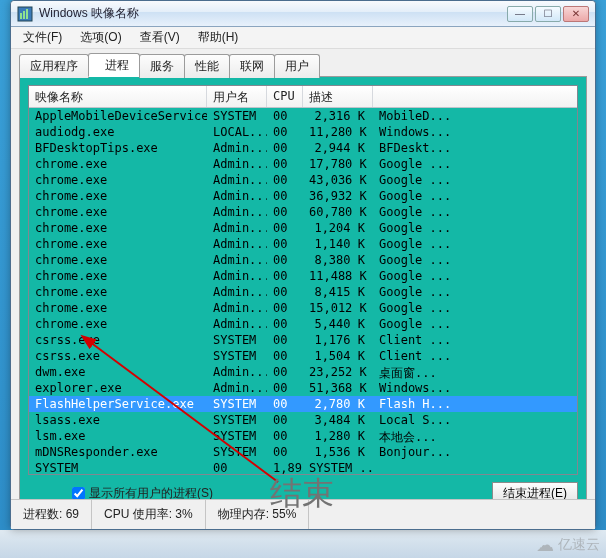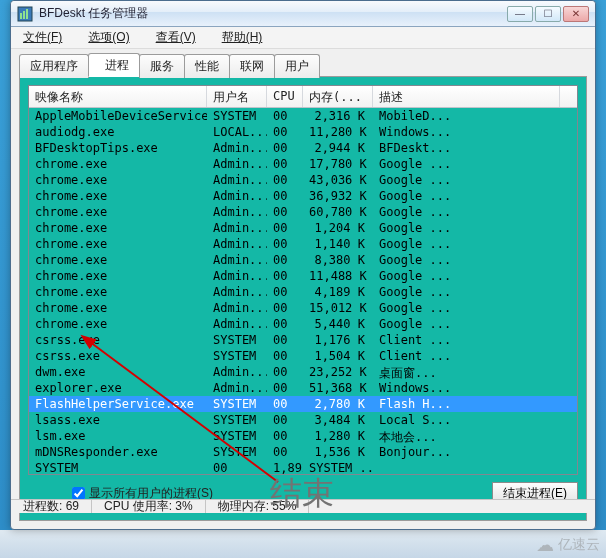"BFDeskt 任务管理器" span.title { text: BFDeskt 任务管理器 -> Windows 映像名称 }
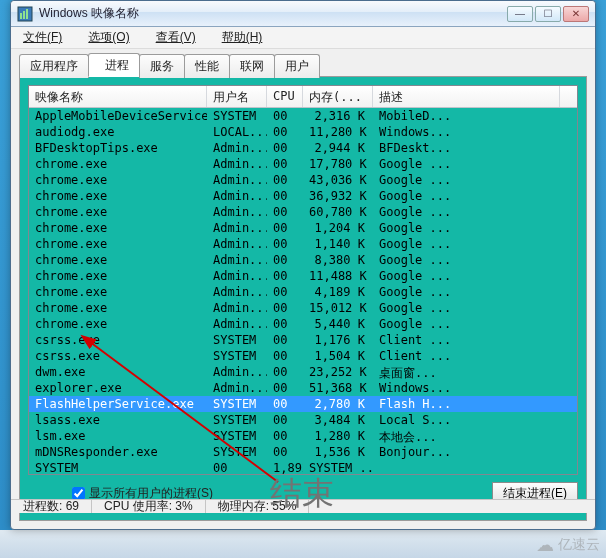"文件(F)" .menubar { gap: 14px -> 6px; text-decoration: underline -> none }
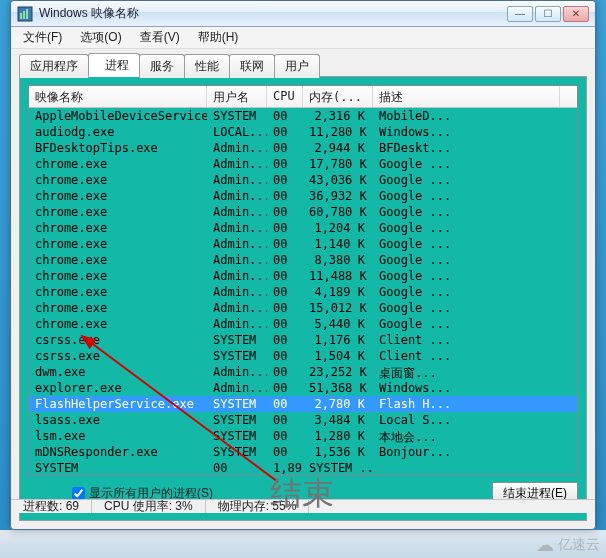"内存(..." div { html: <div>内存(...</div> -> none }
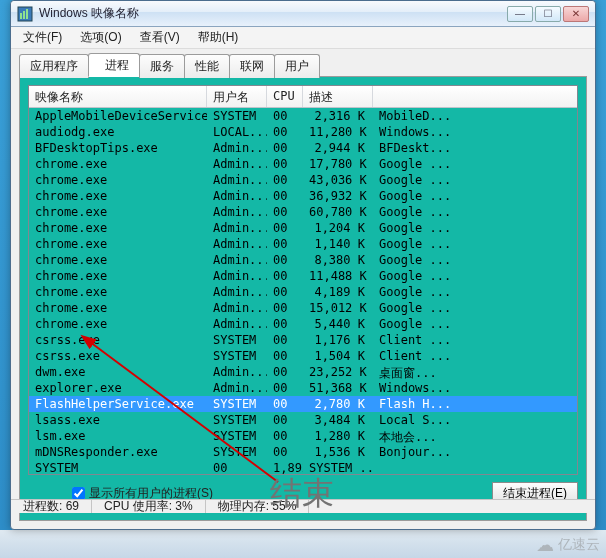"4,189 K" div.mem { text: 4,189 -> 8,415 }
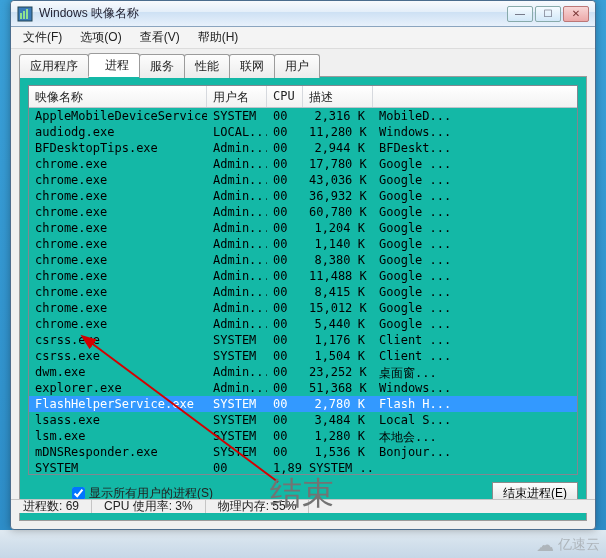"进程数: 69" .statusbar { bottom: 16px -> 0; height: 14px -> 30px }
